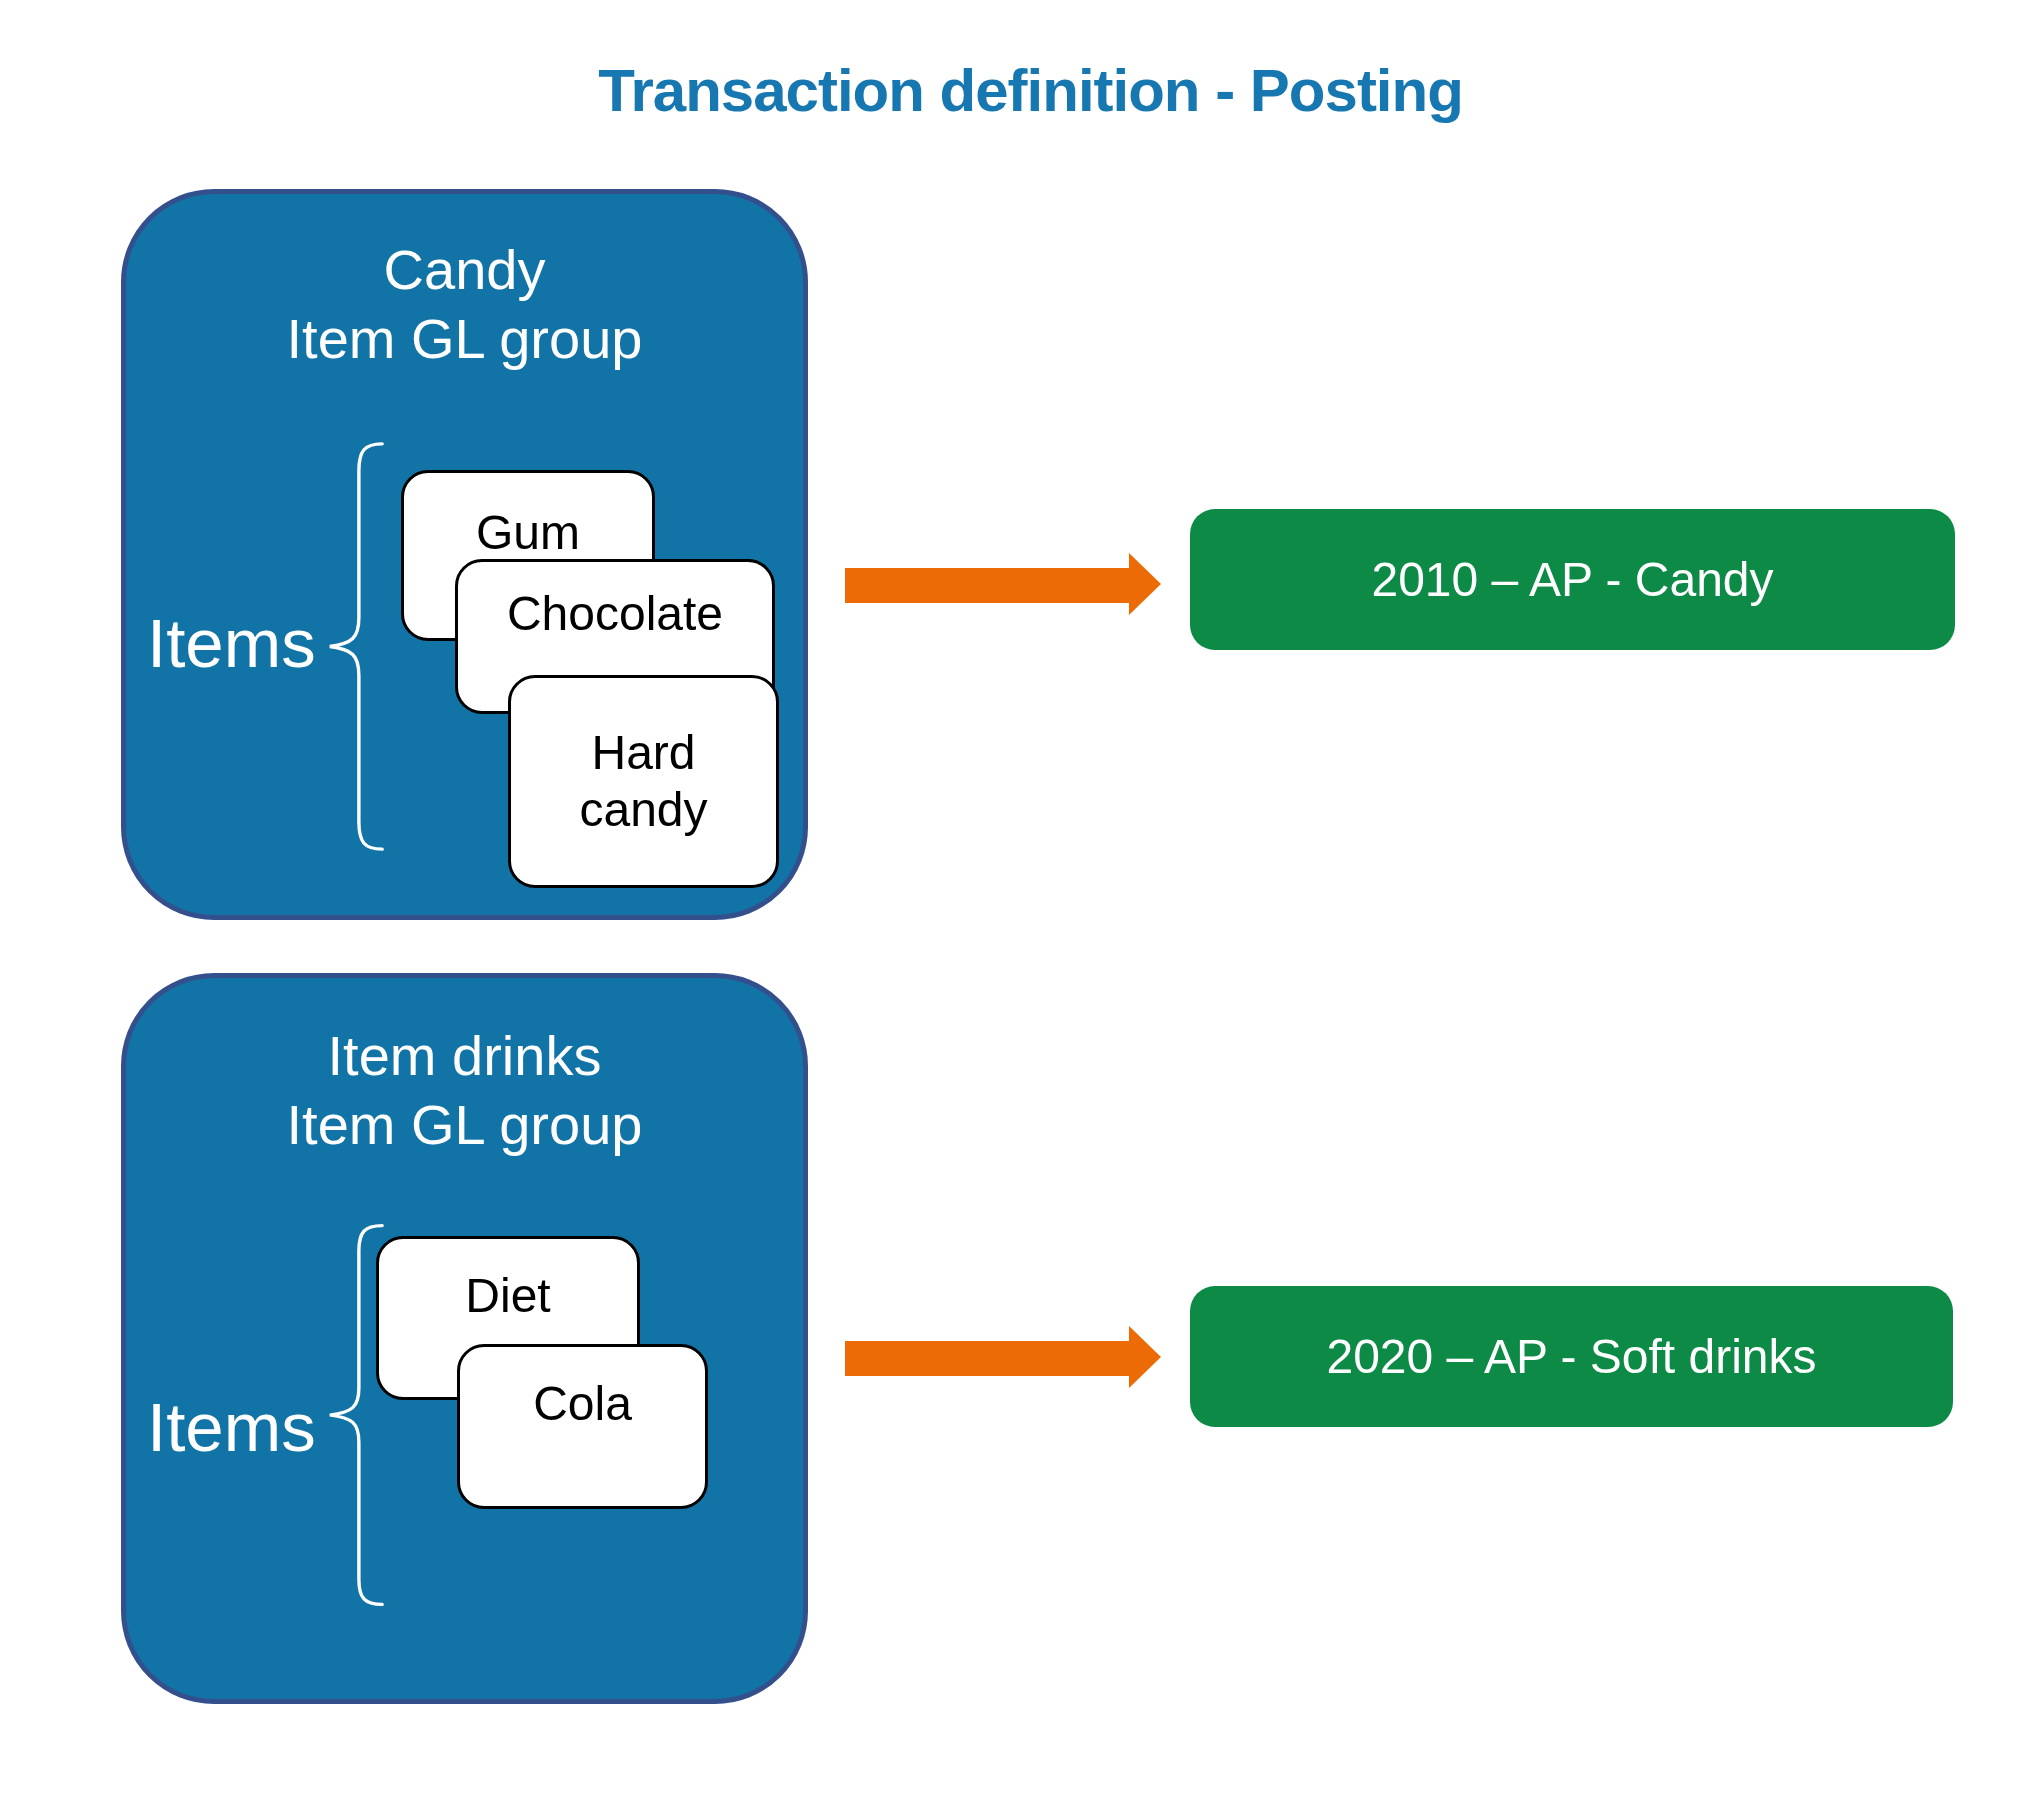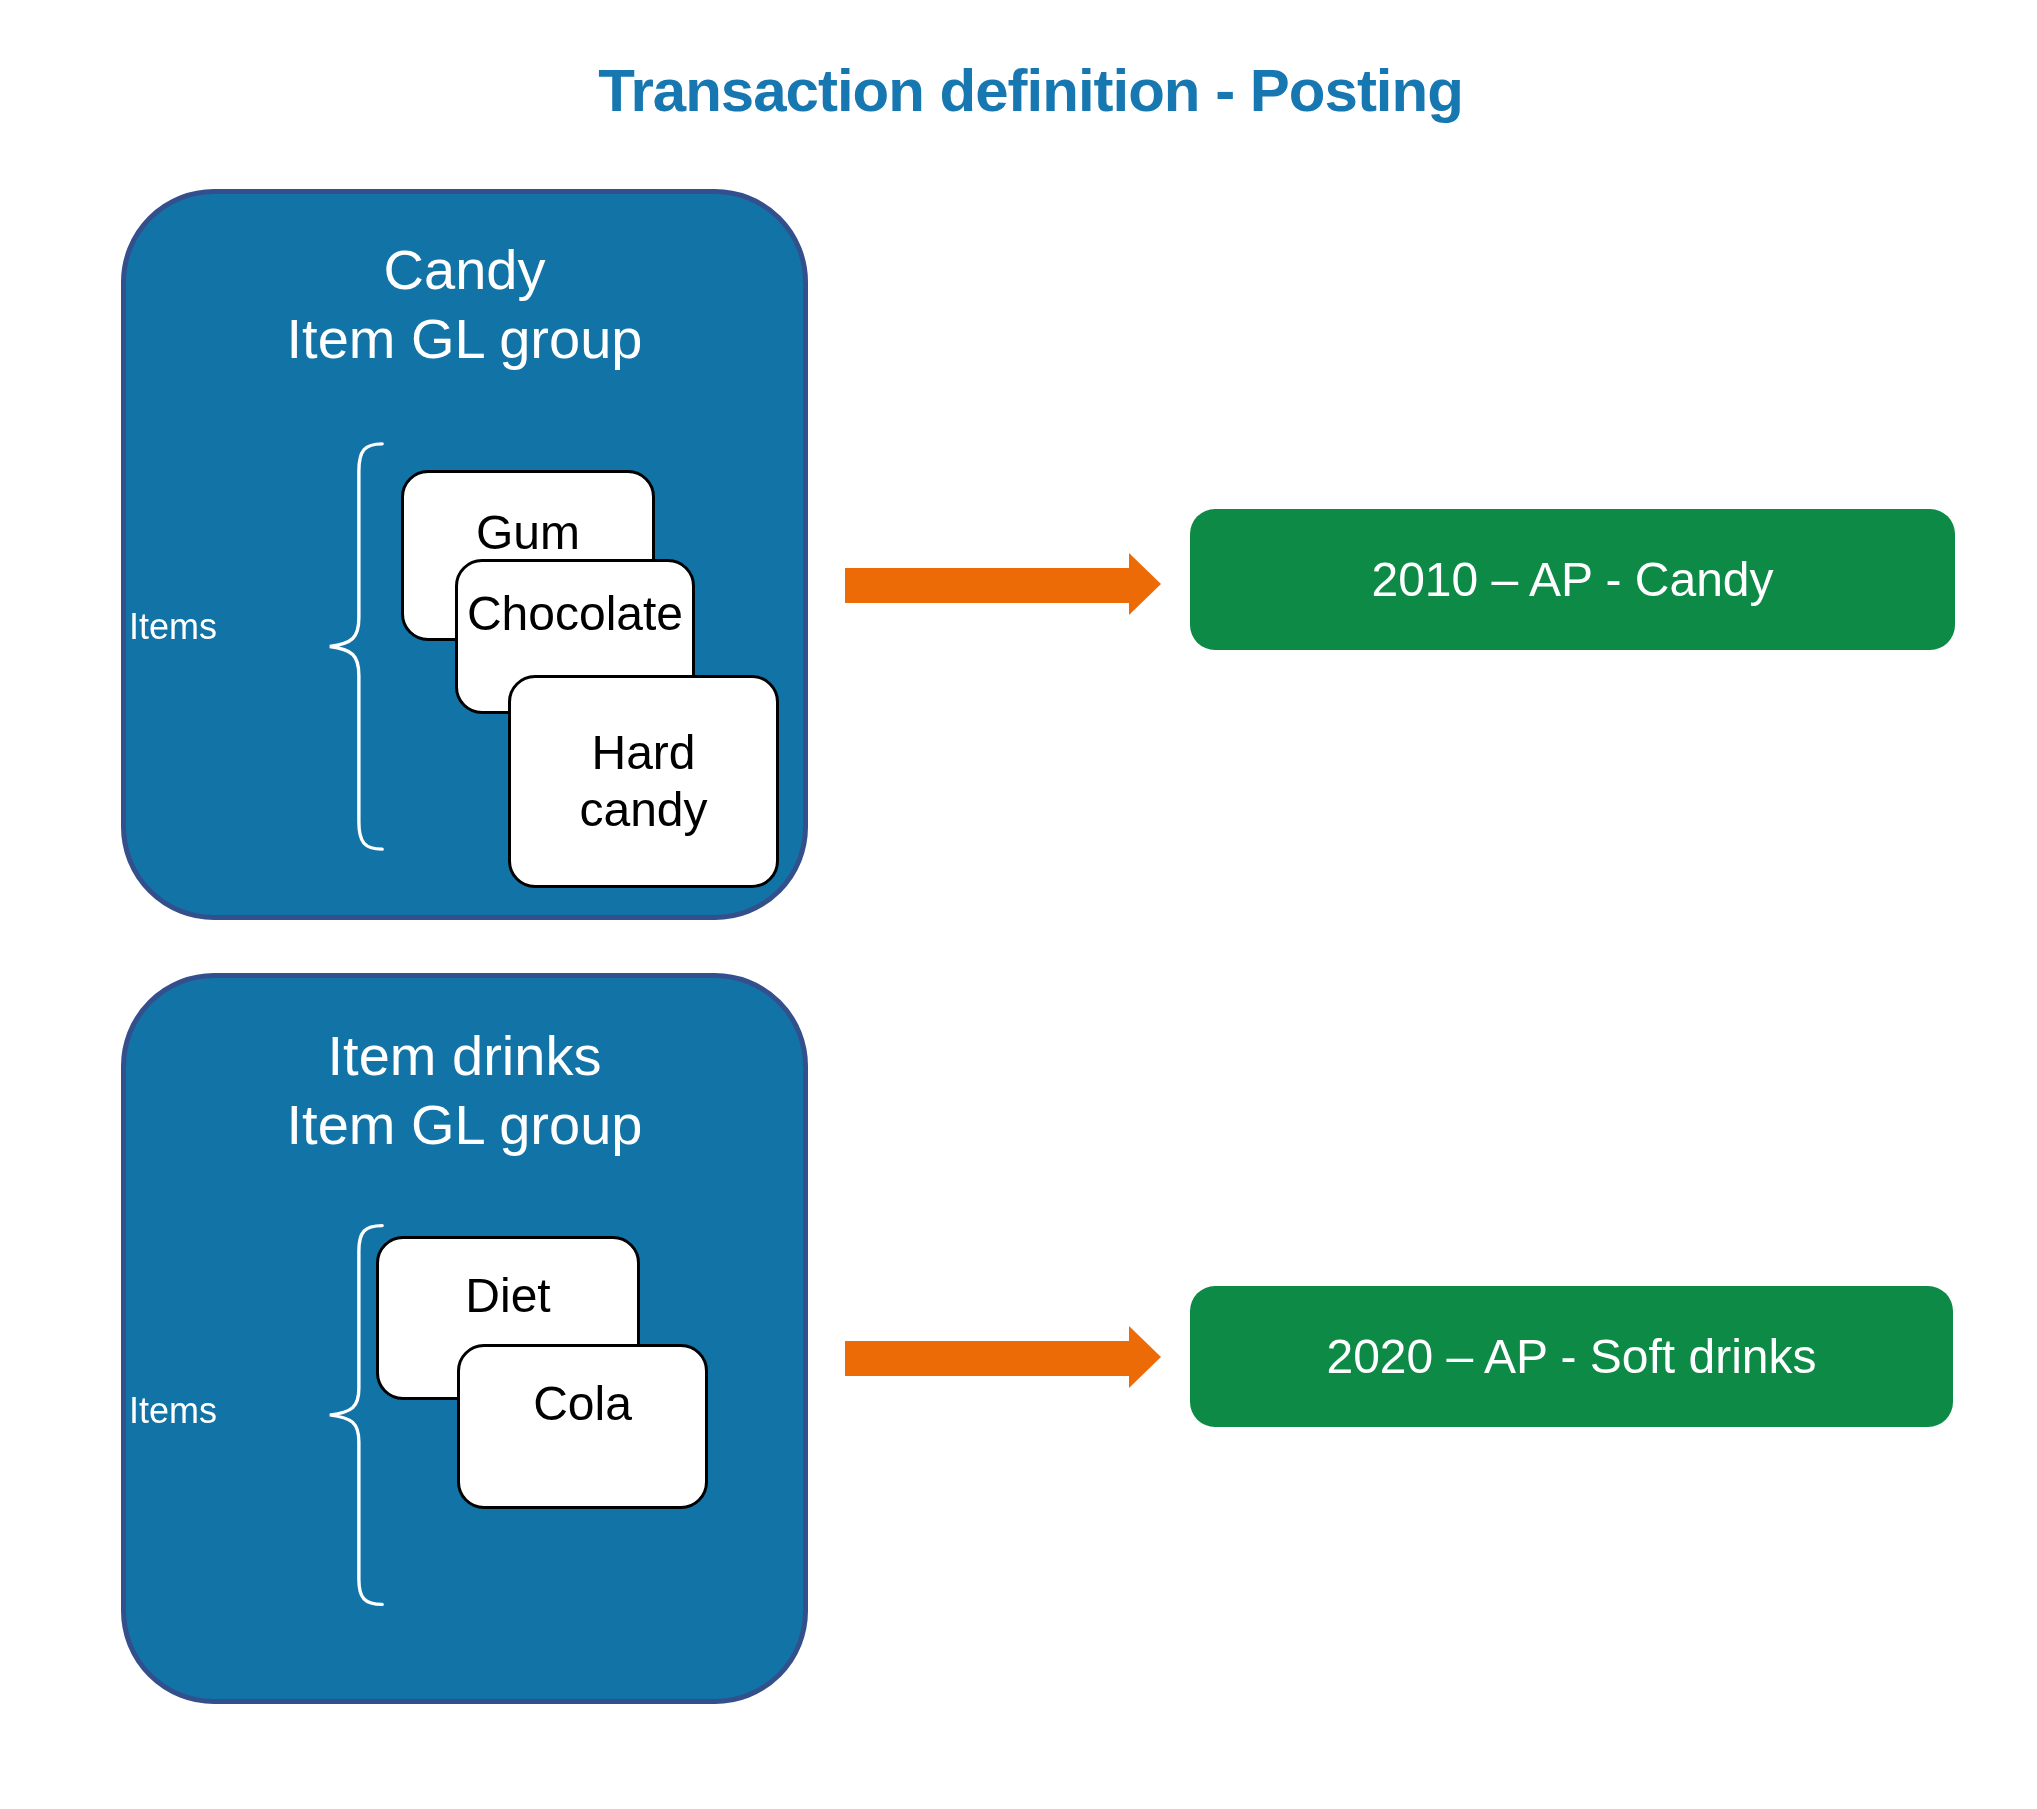"Items" .items-label { font-size: 36px -> 69px; left: 129px -> 147px }
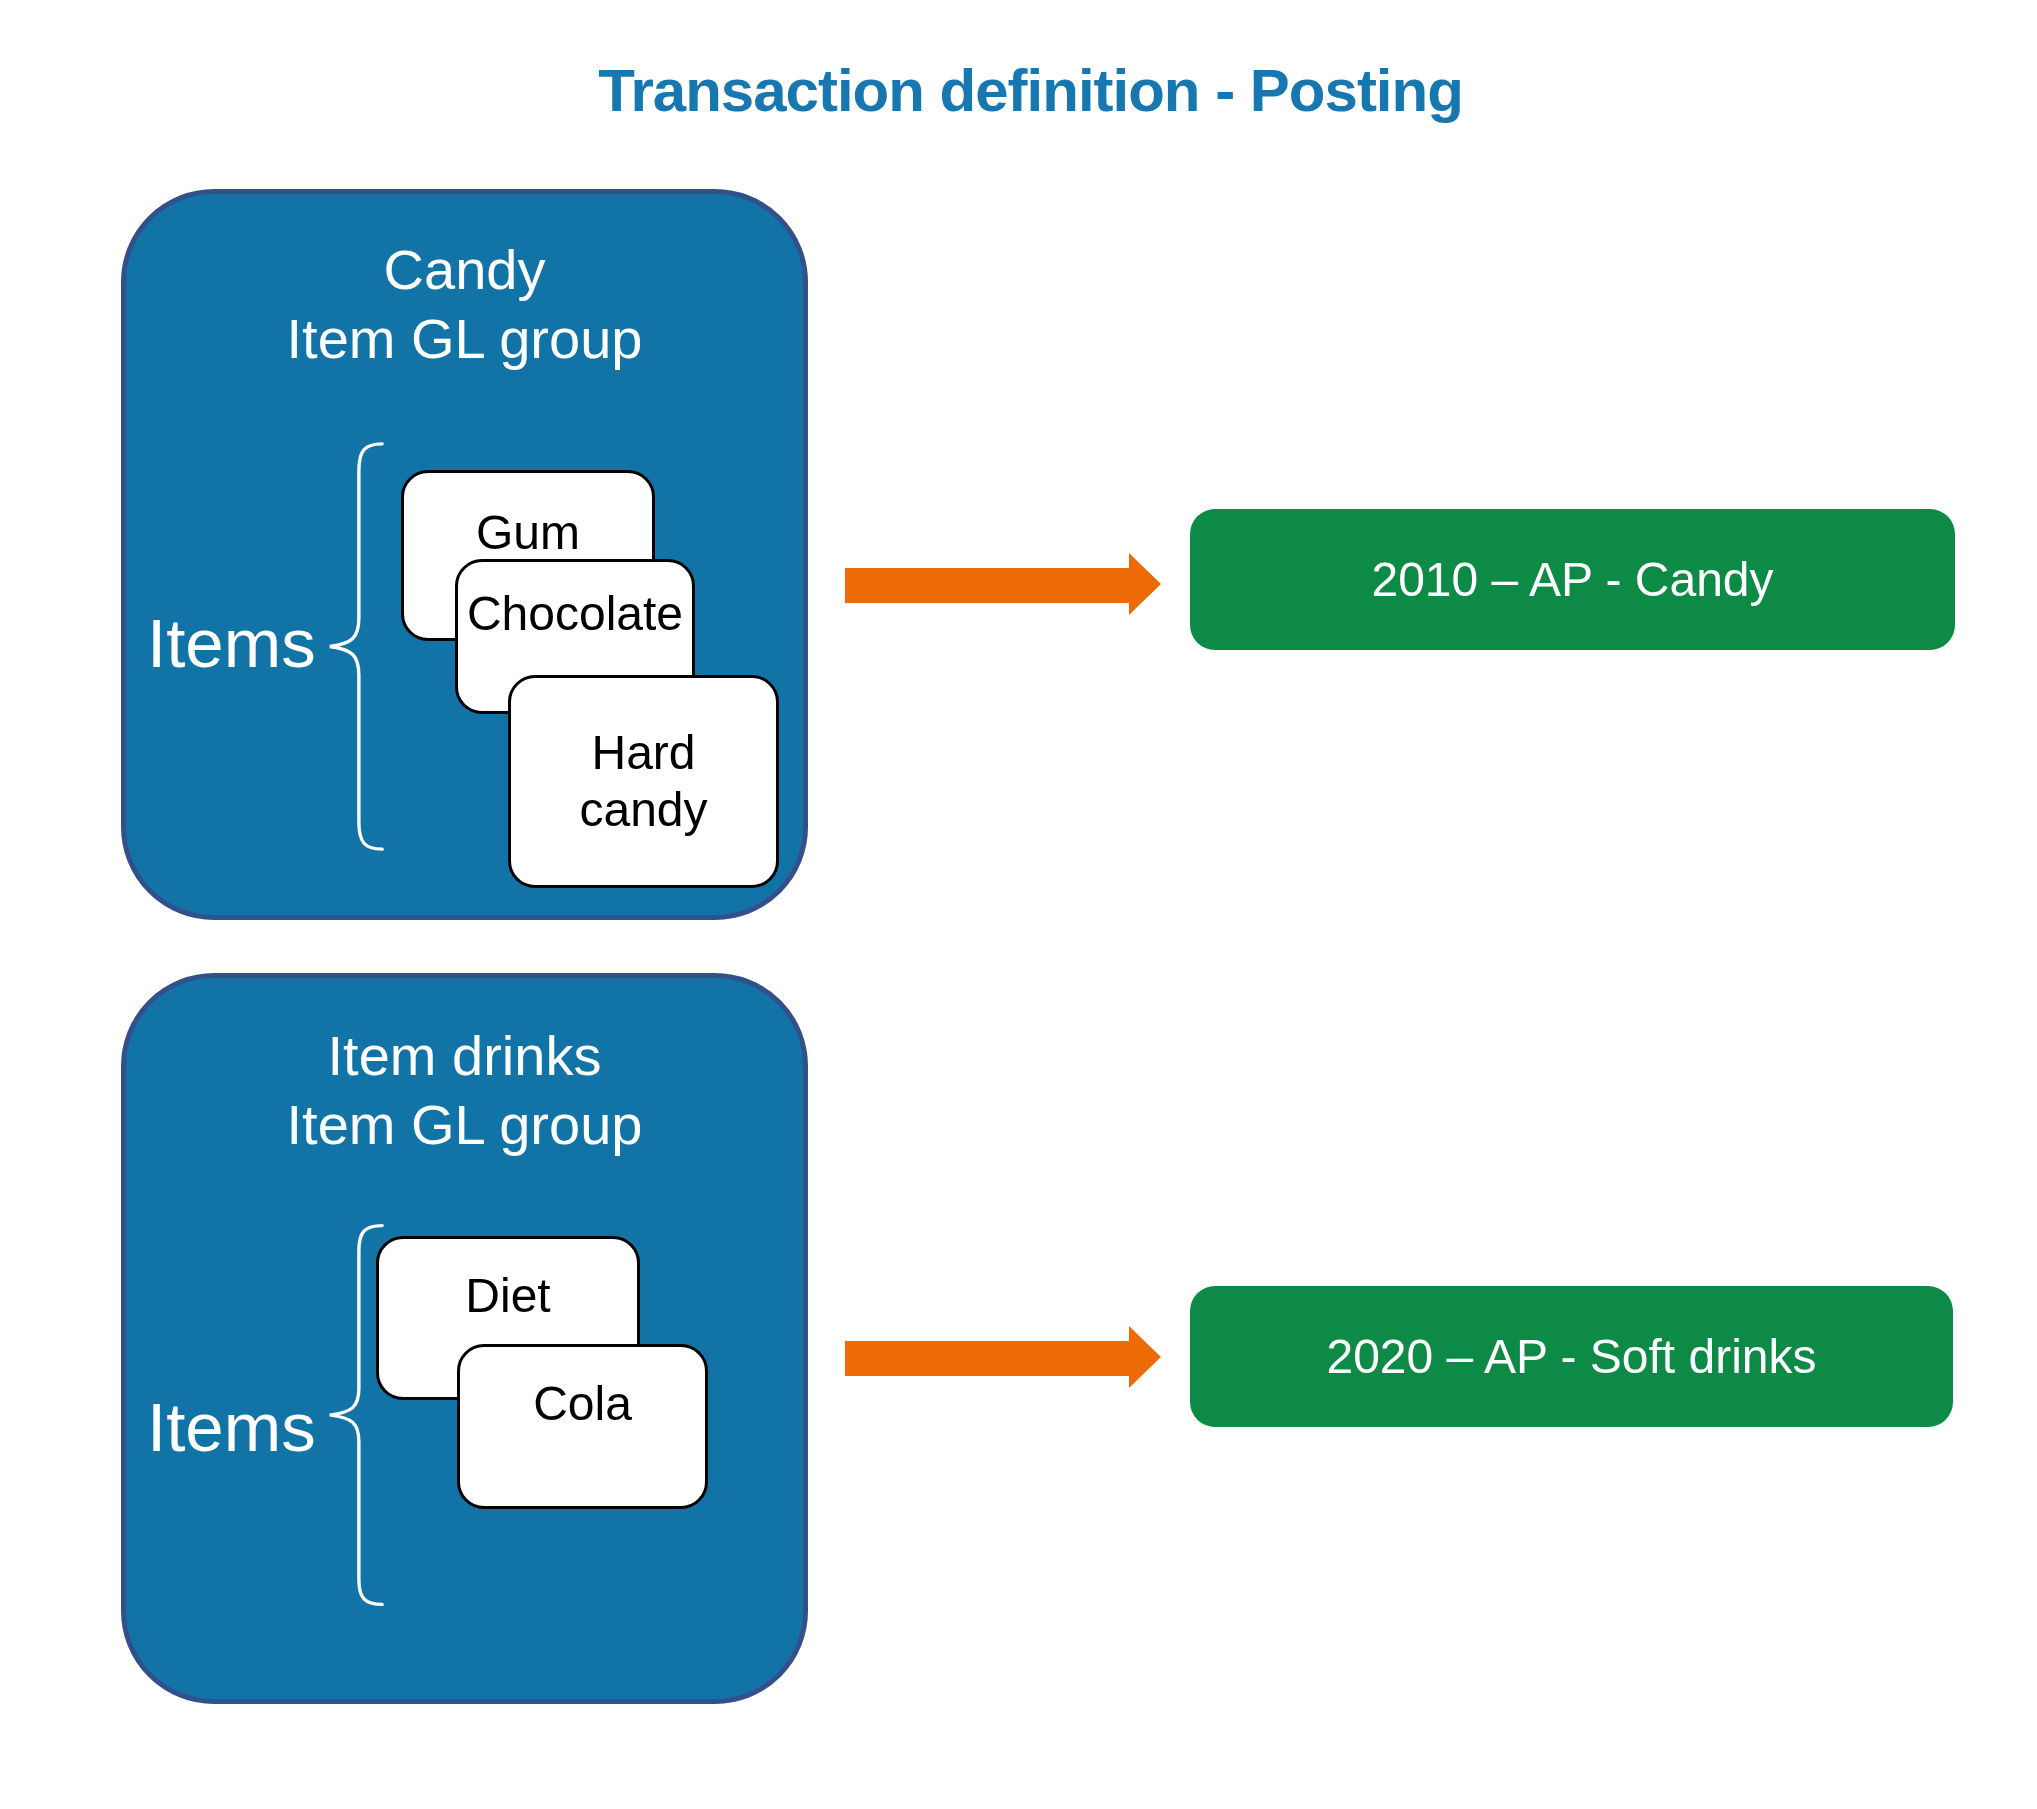"Chocolate" .c11 { width: 240px -> 320px }
